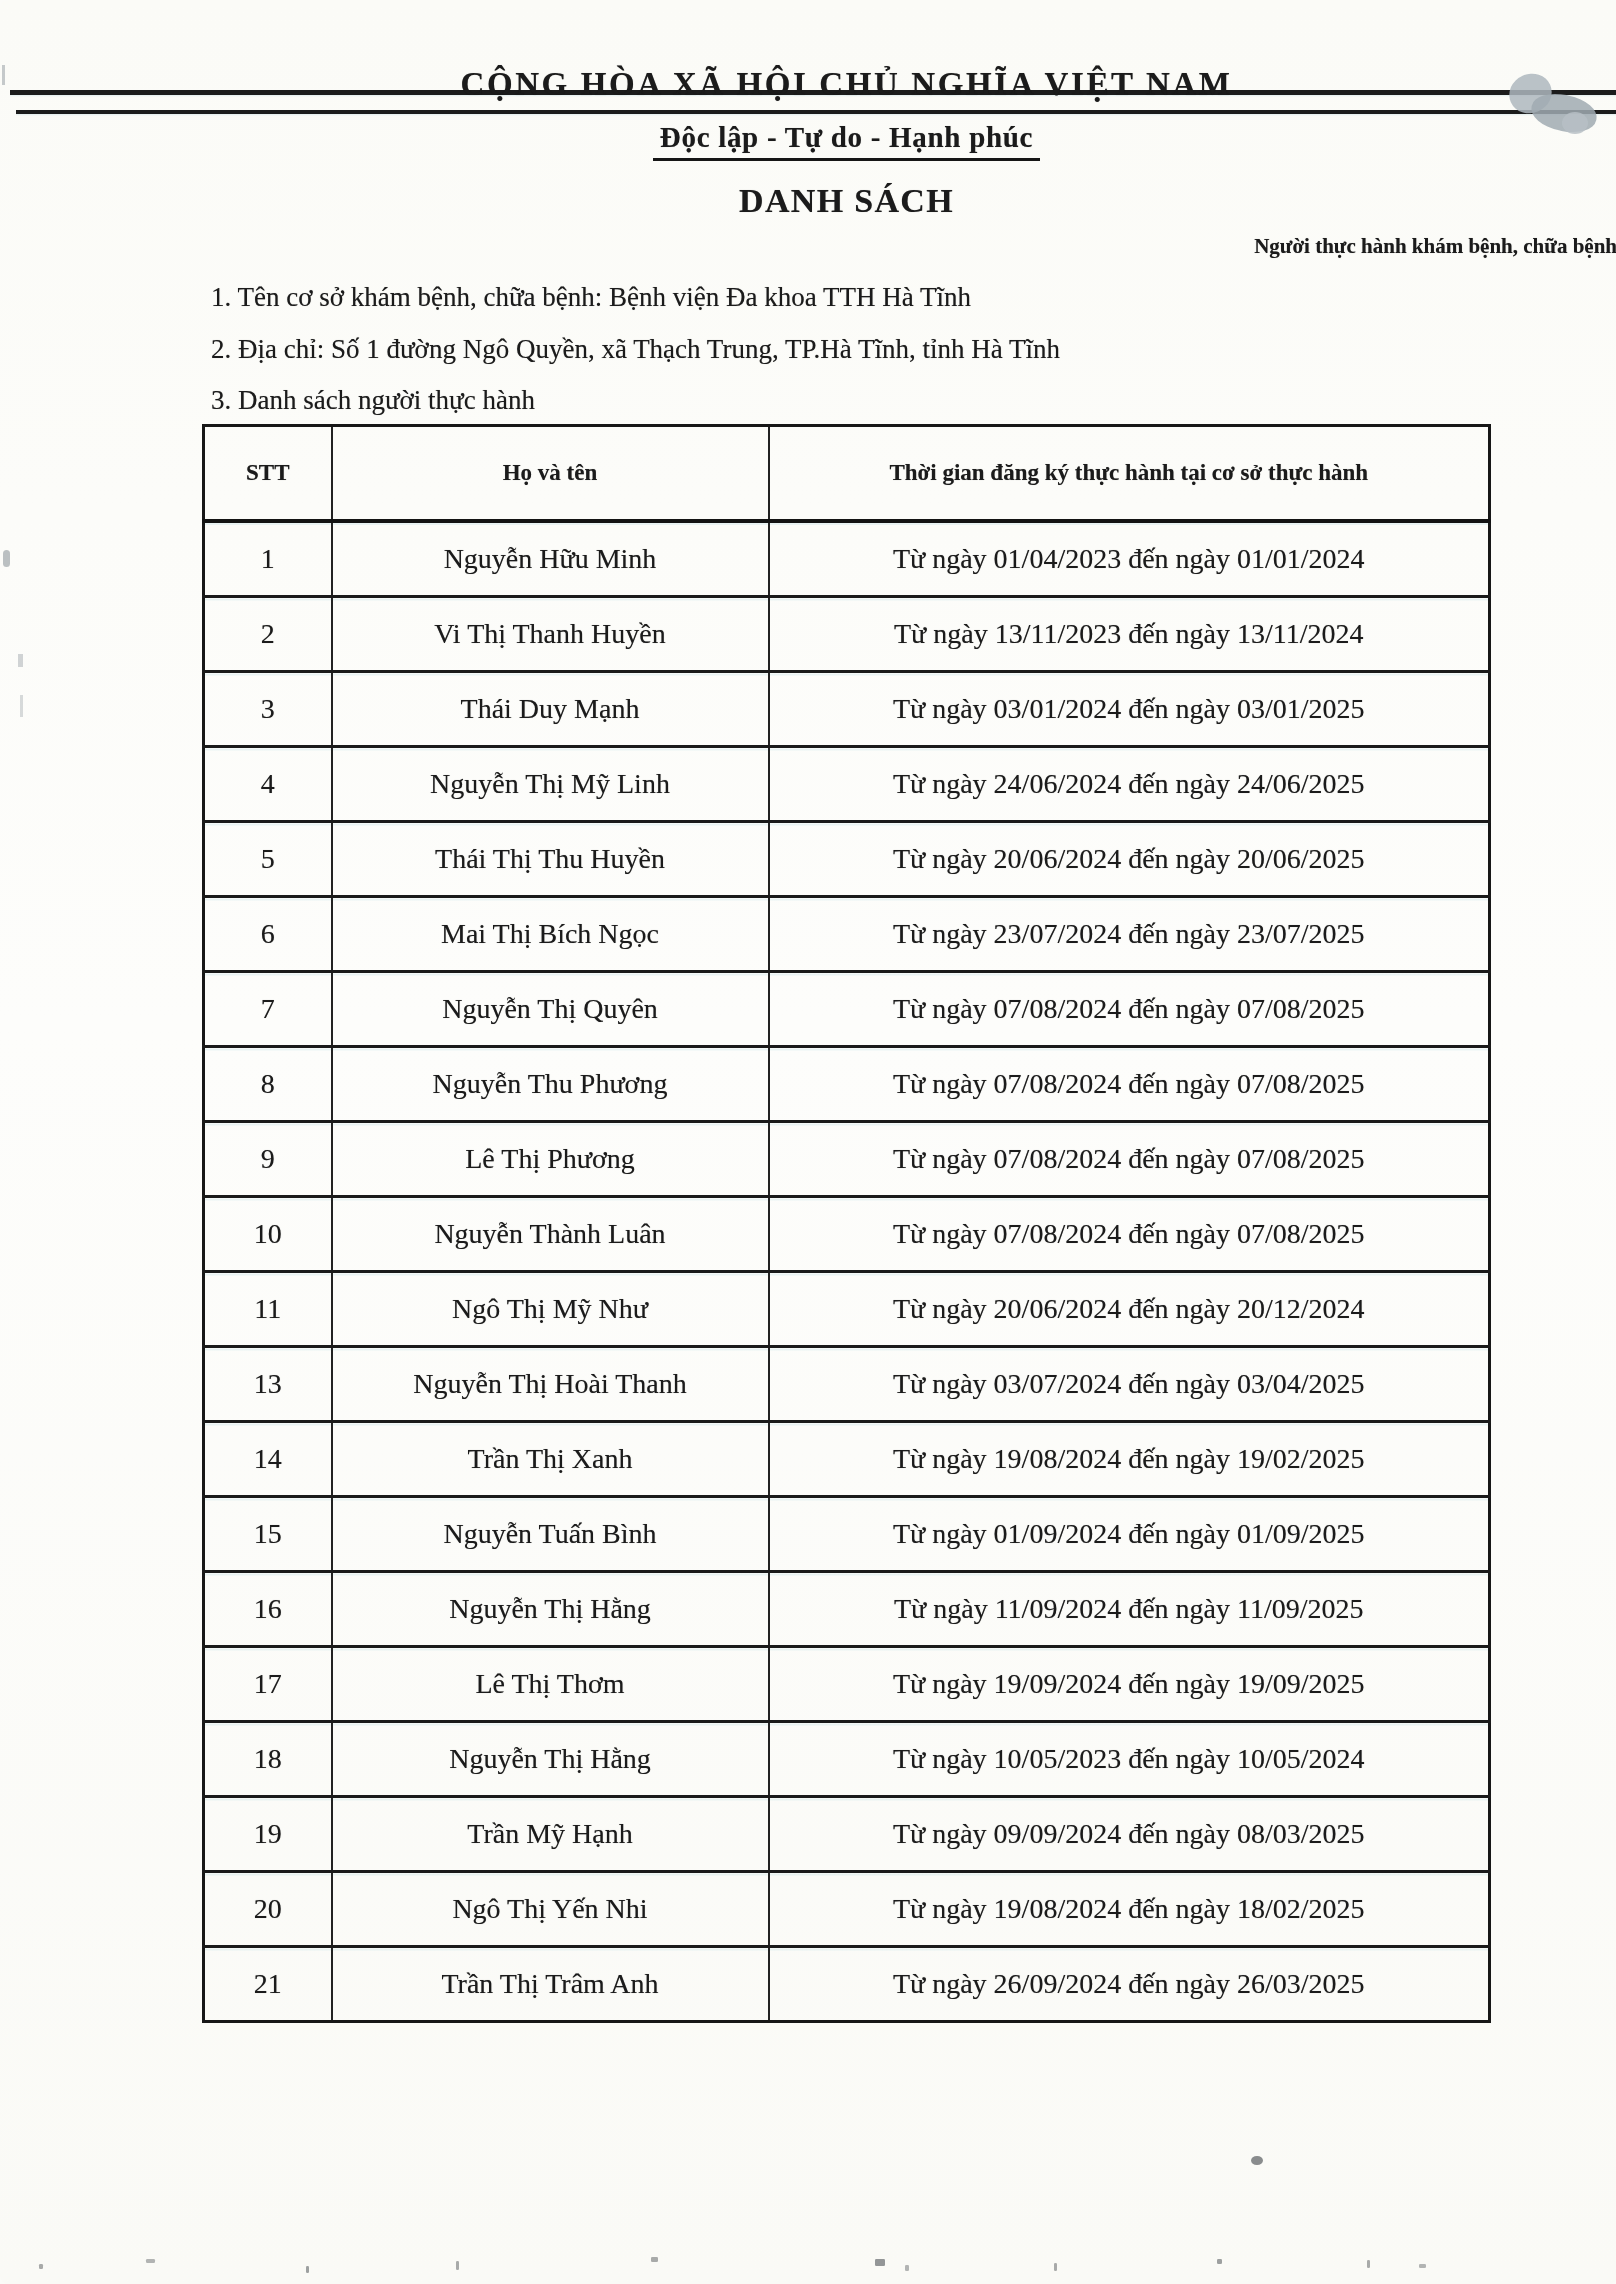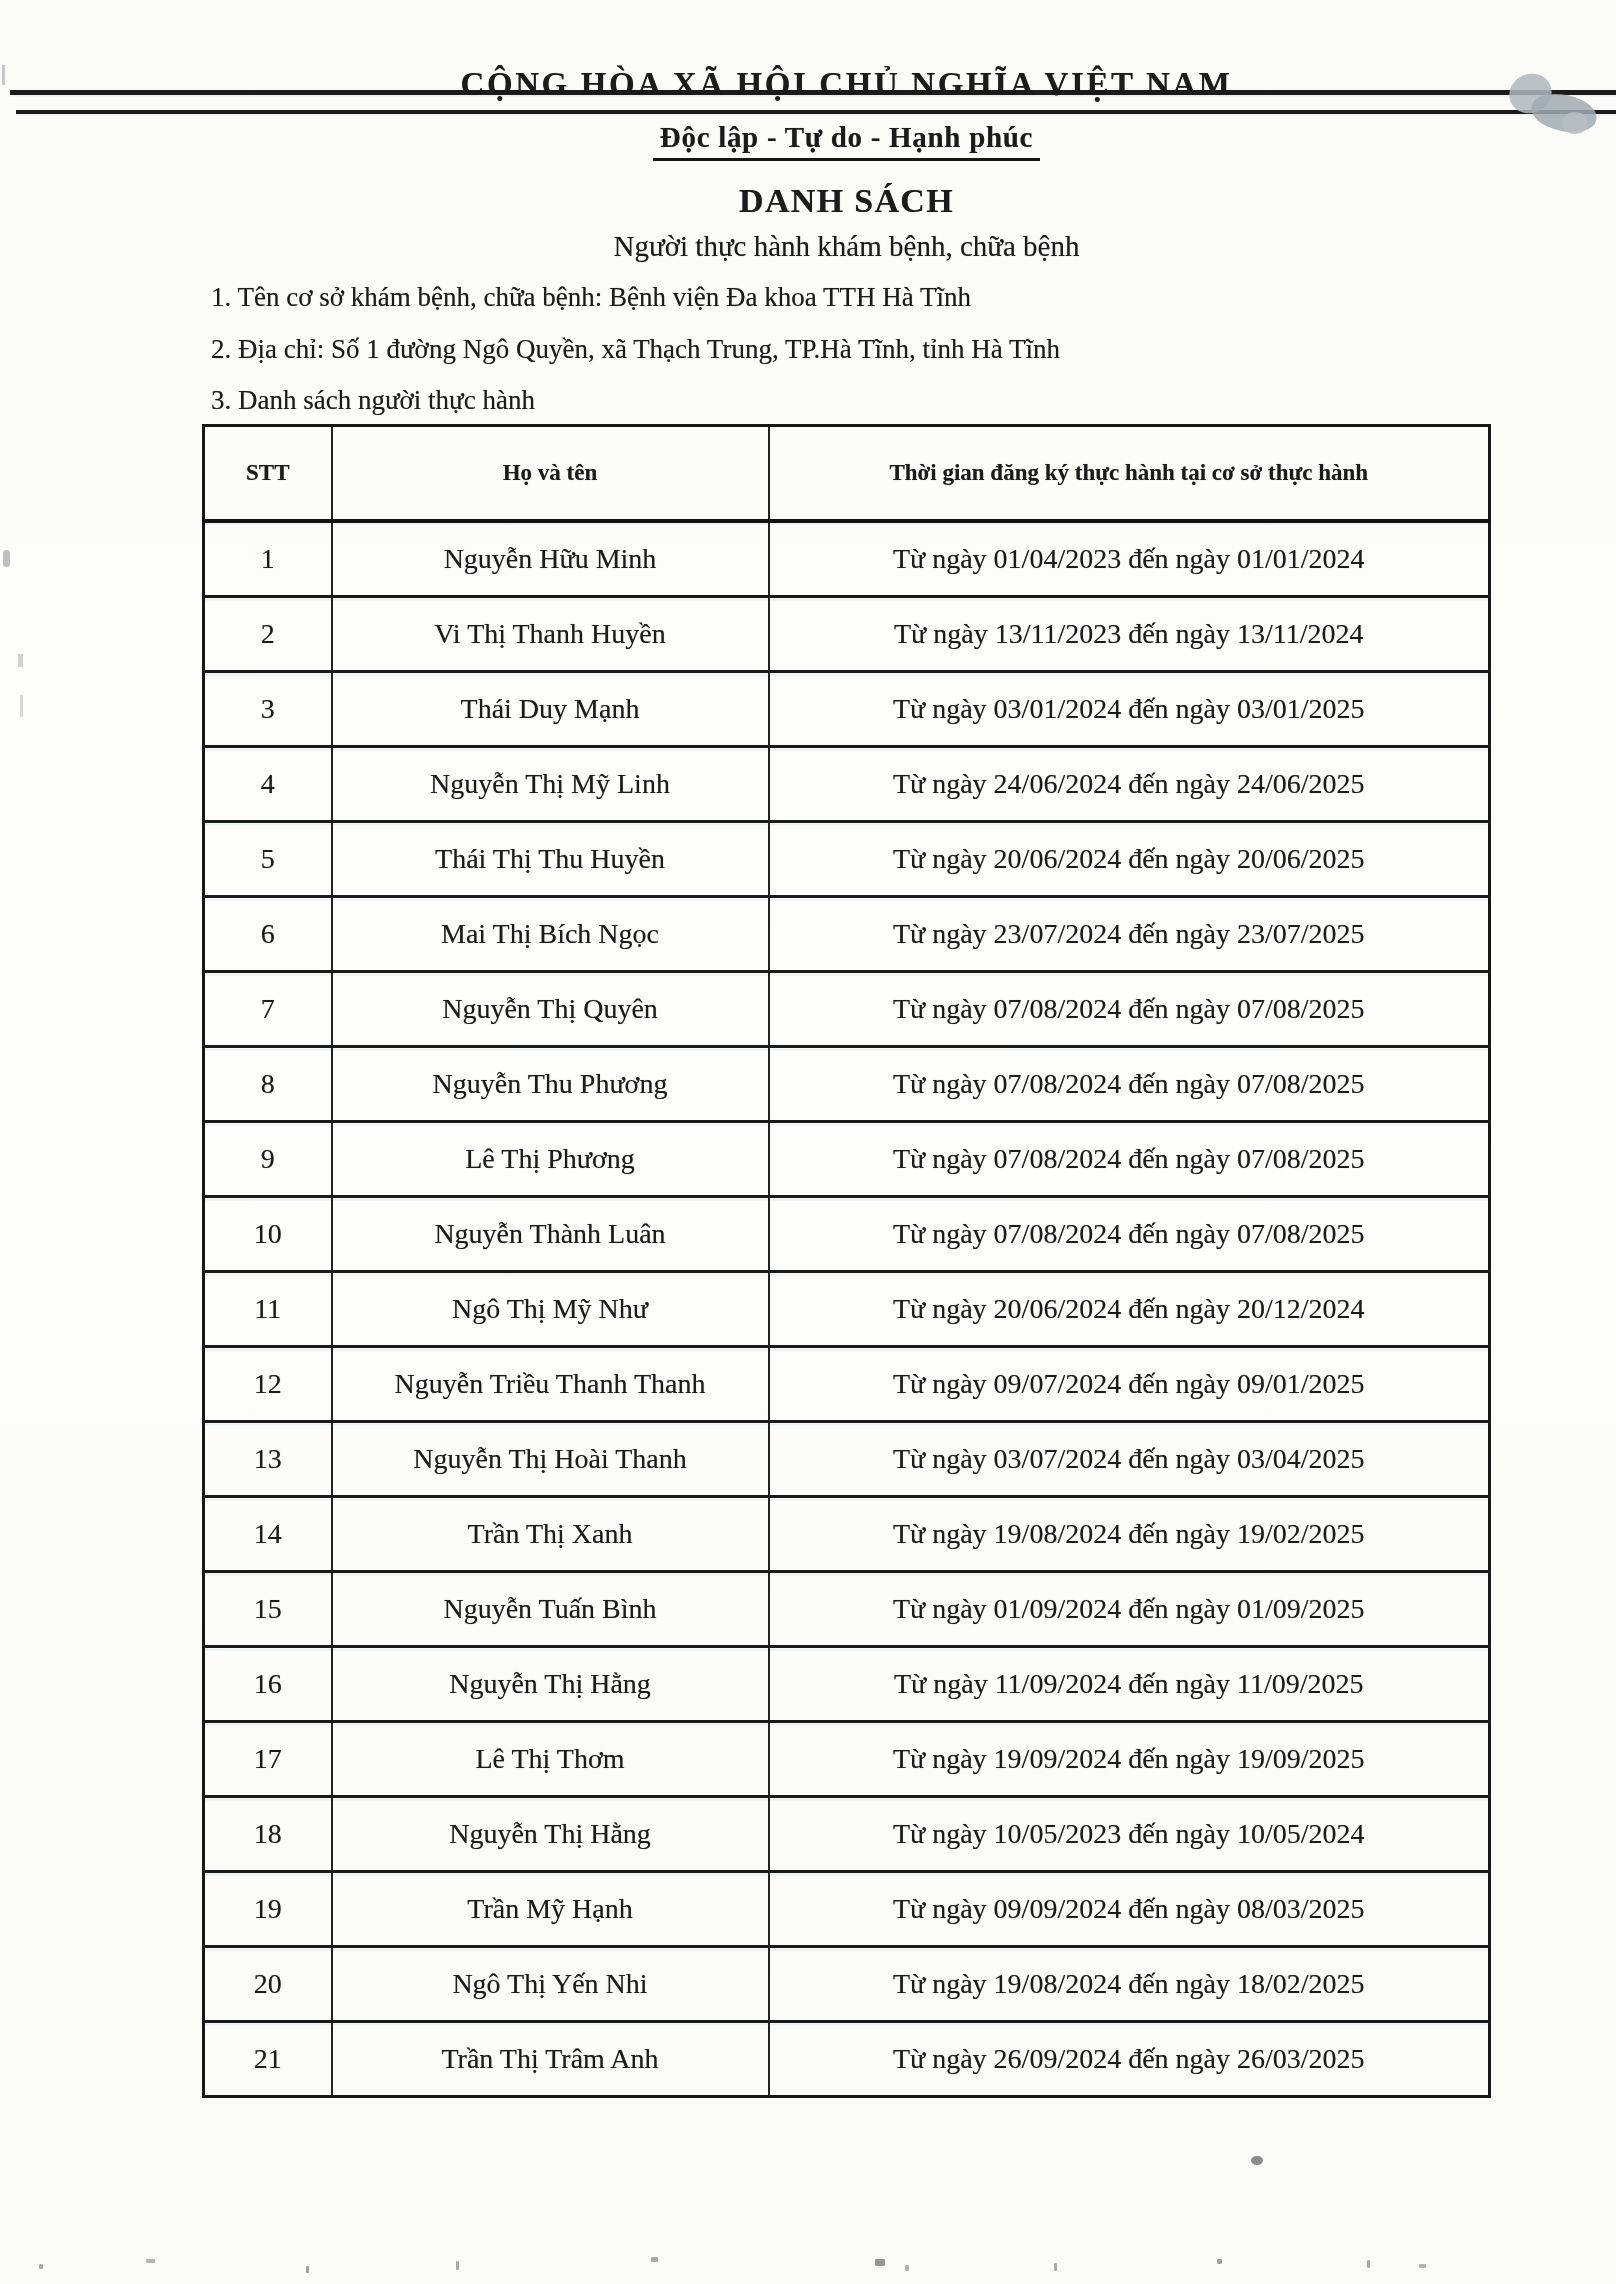"Người thực hành khám bệnh," .doc-subtitle { font-size: 29px -> 21px; font-weight: normal -> bold; text-align: none -> right }
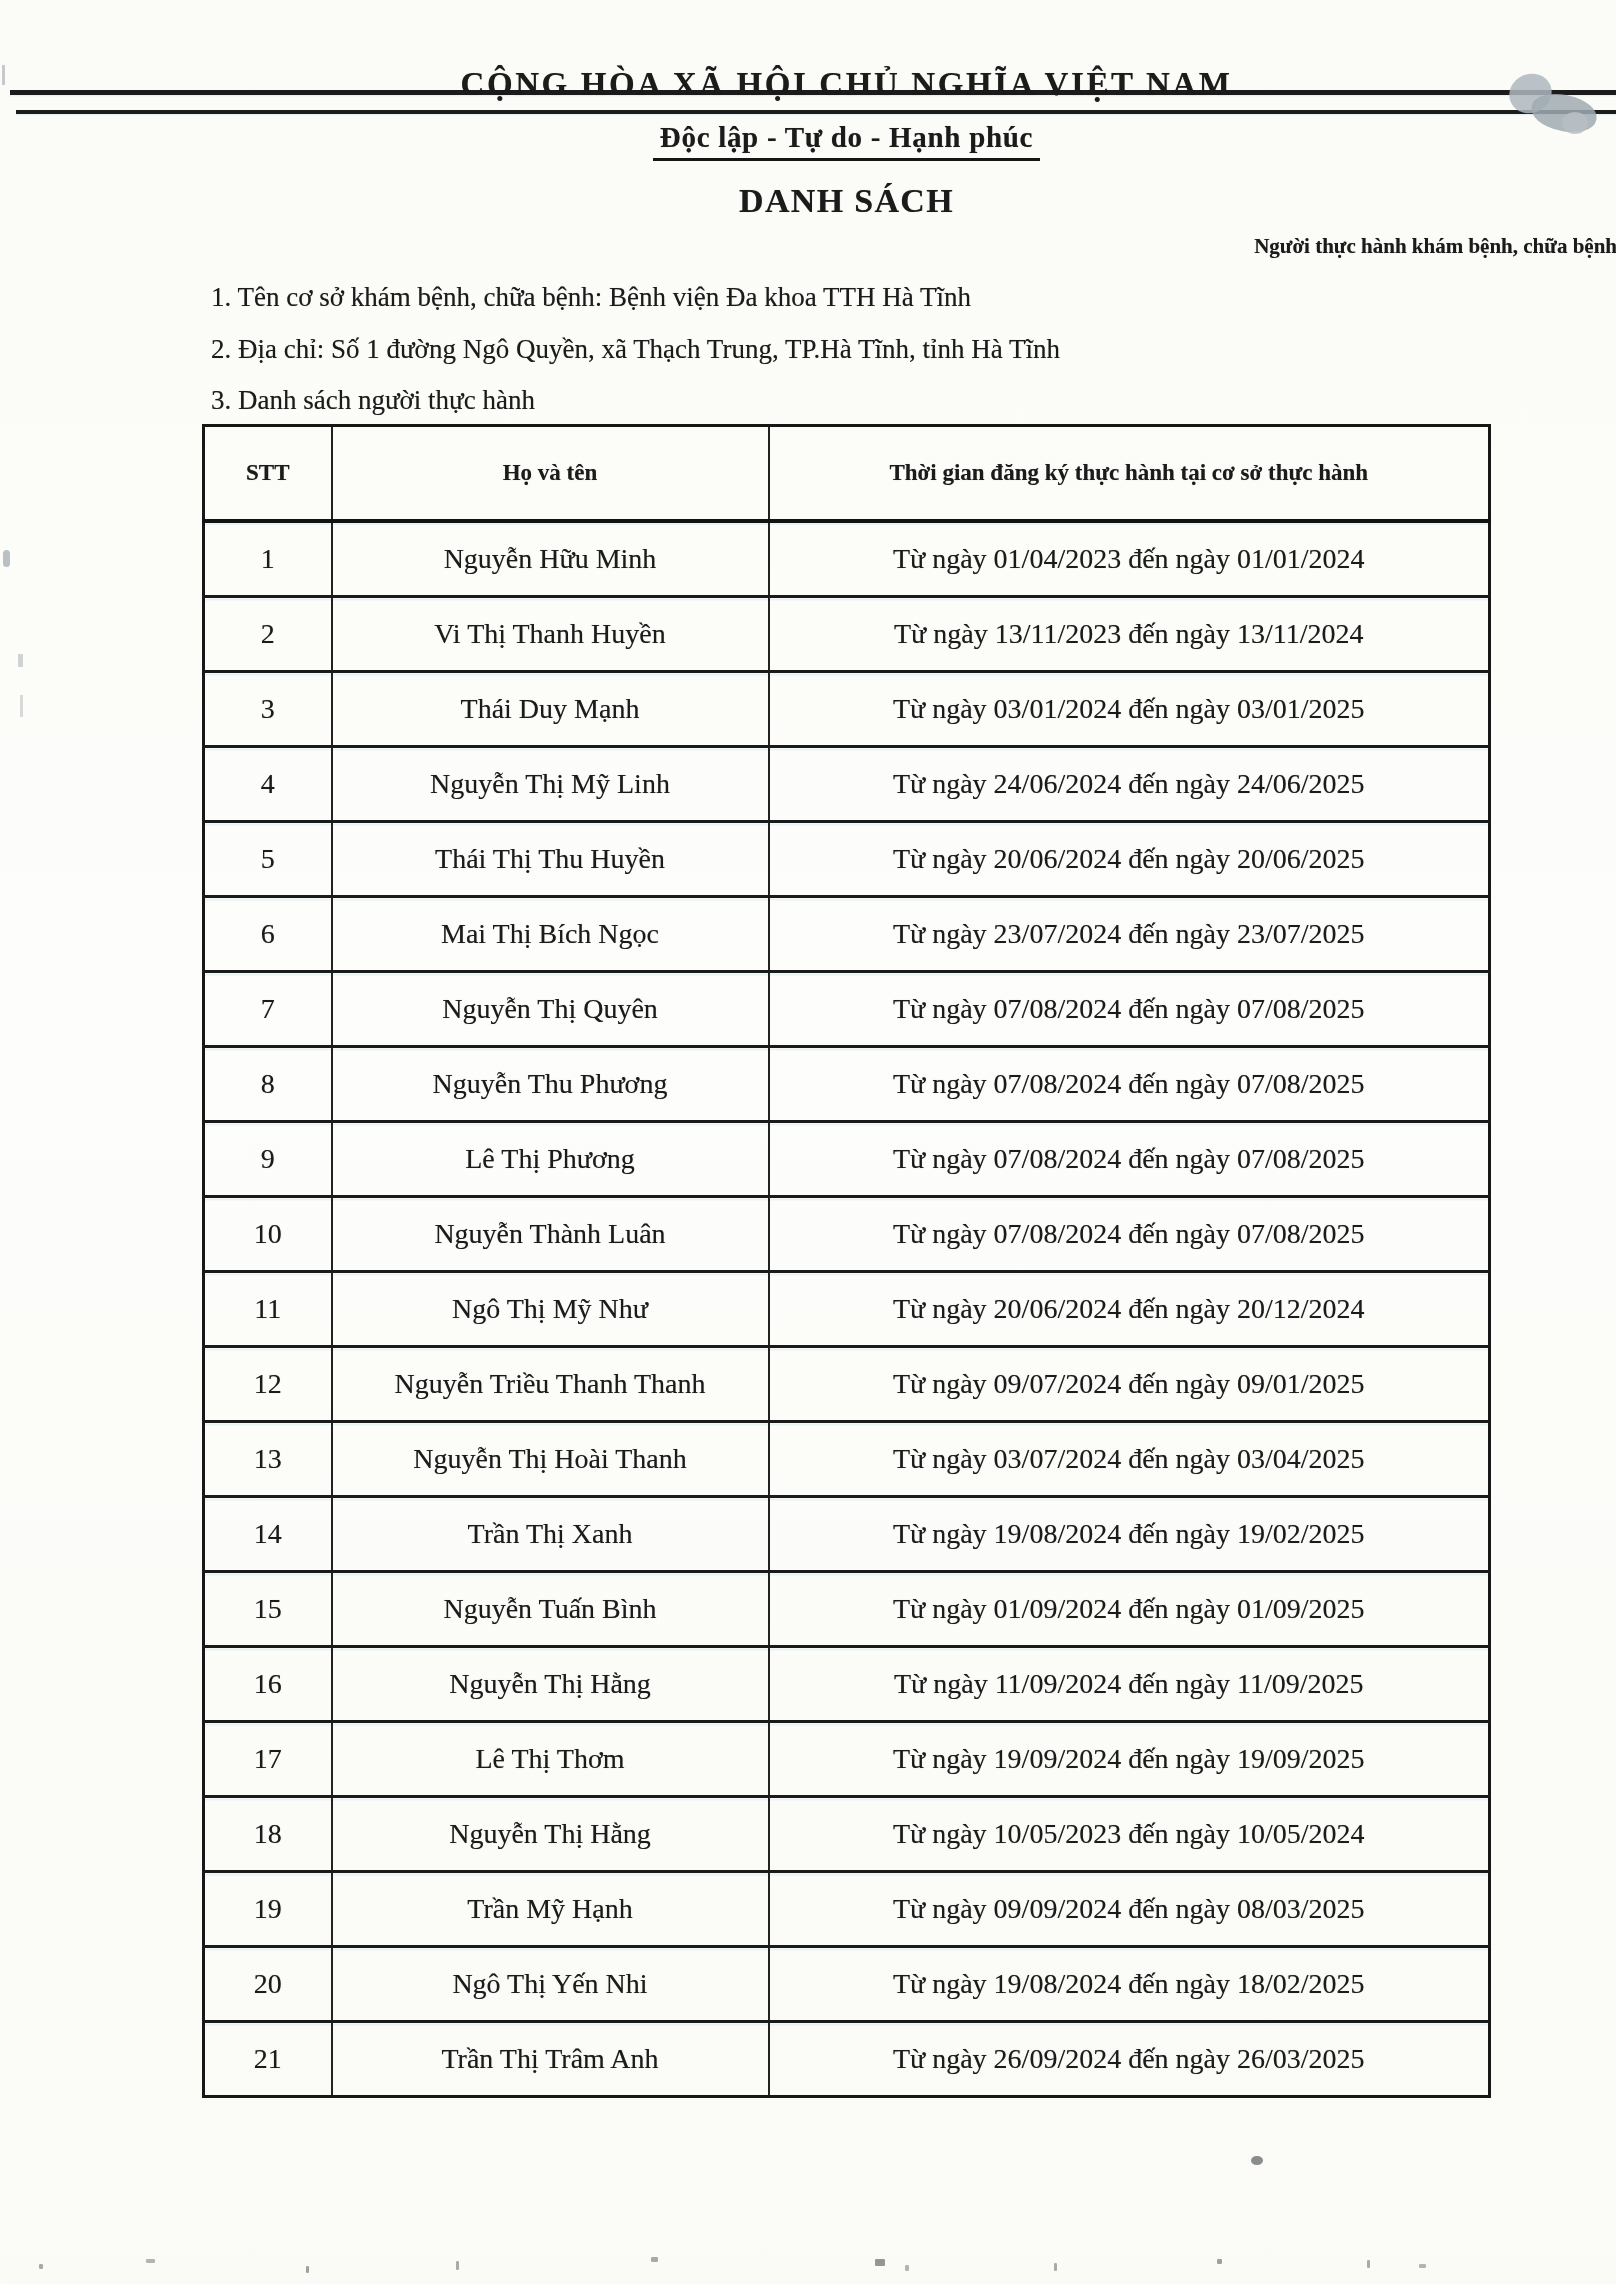"12" tr { html: <tr> <td>12</td> <td>Nguyễn Triều Thanh Thanh</td> <td>Từ ngày 09/07/2024 đến ngày 09/01/2025</td> </tr> -> none }
